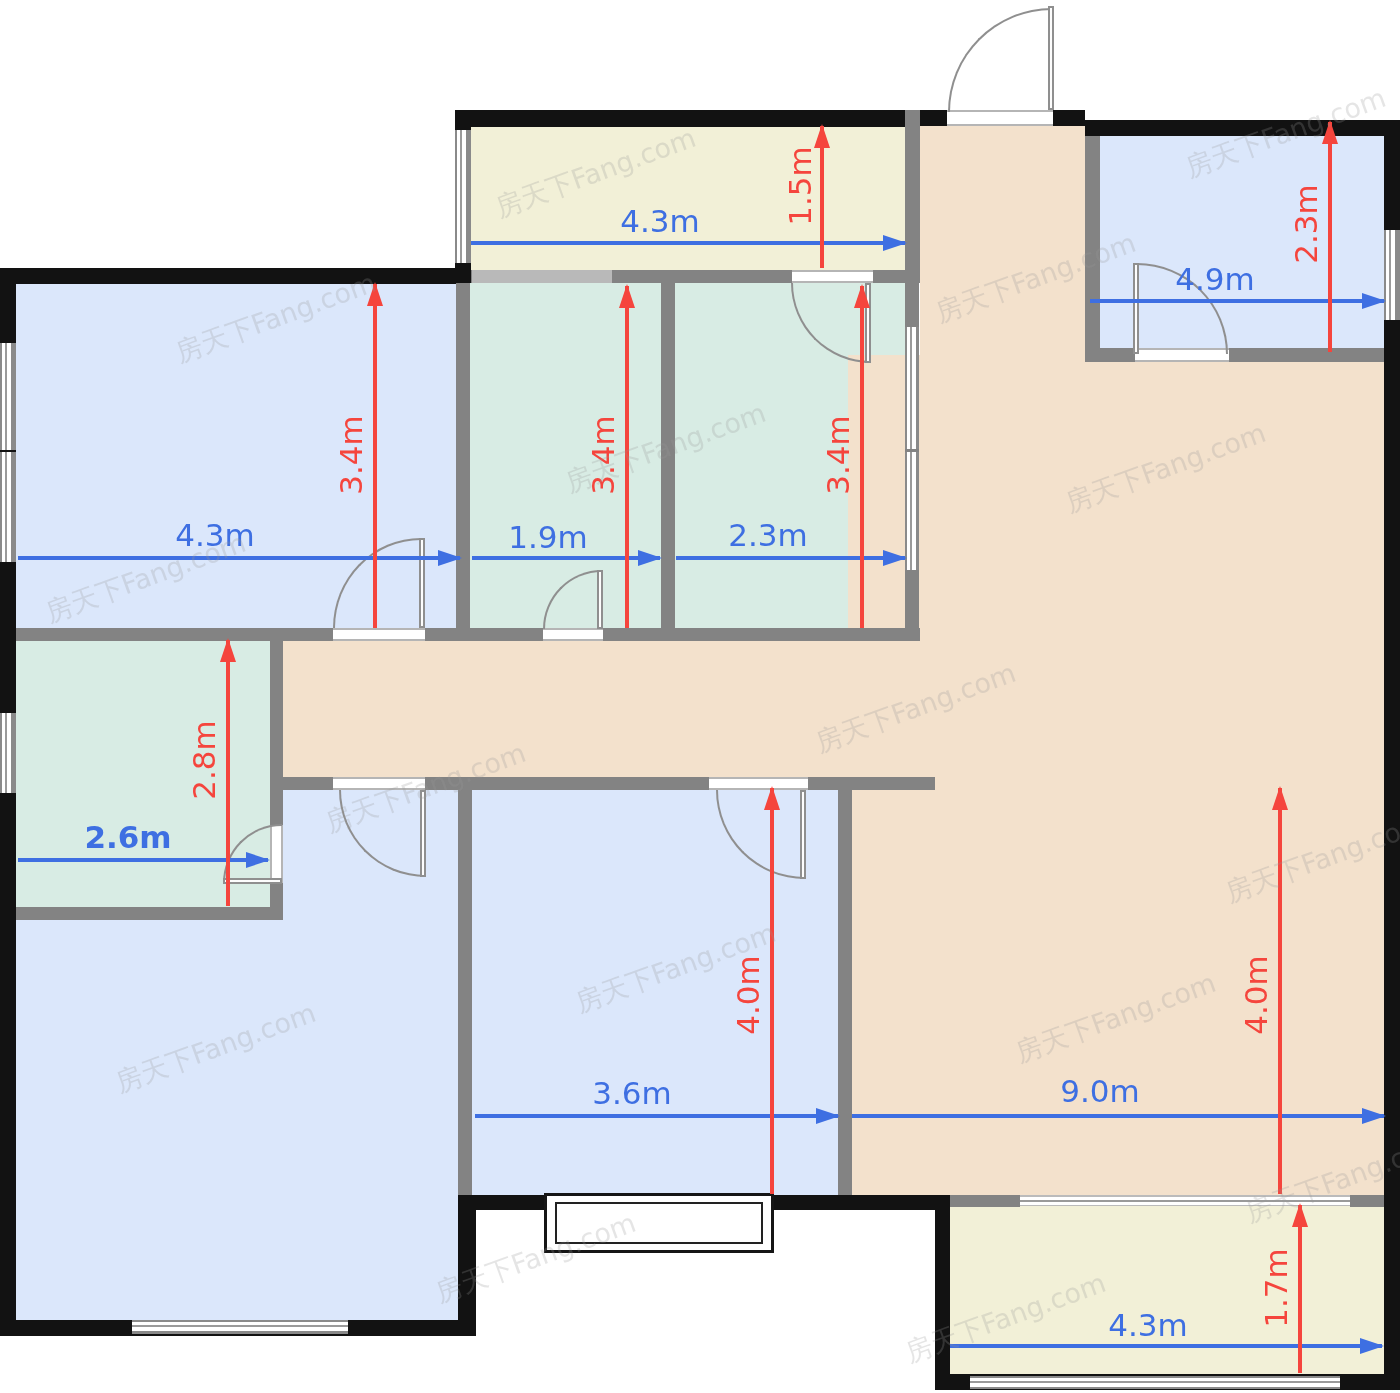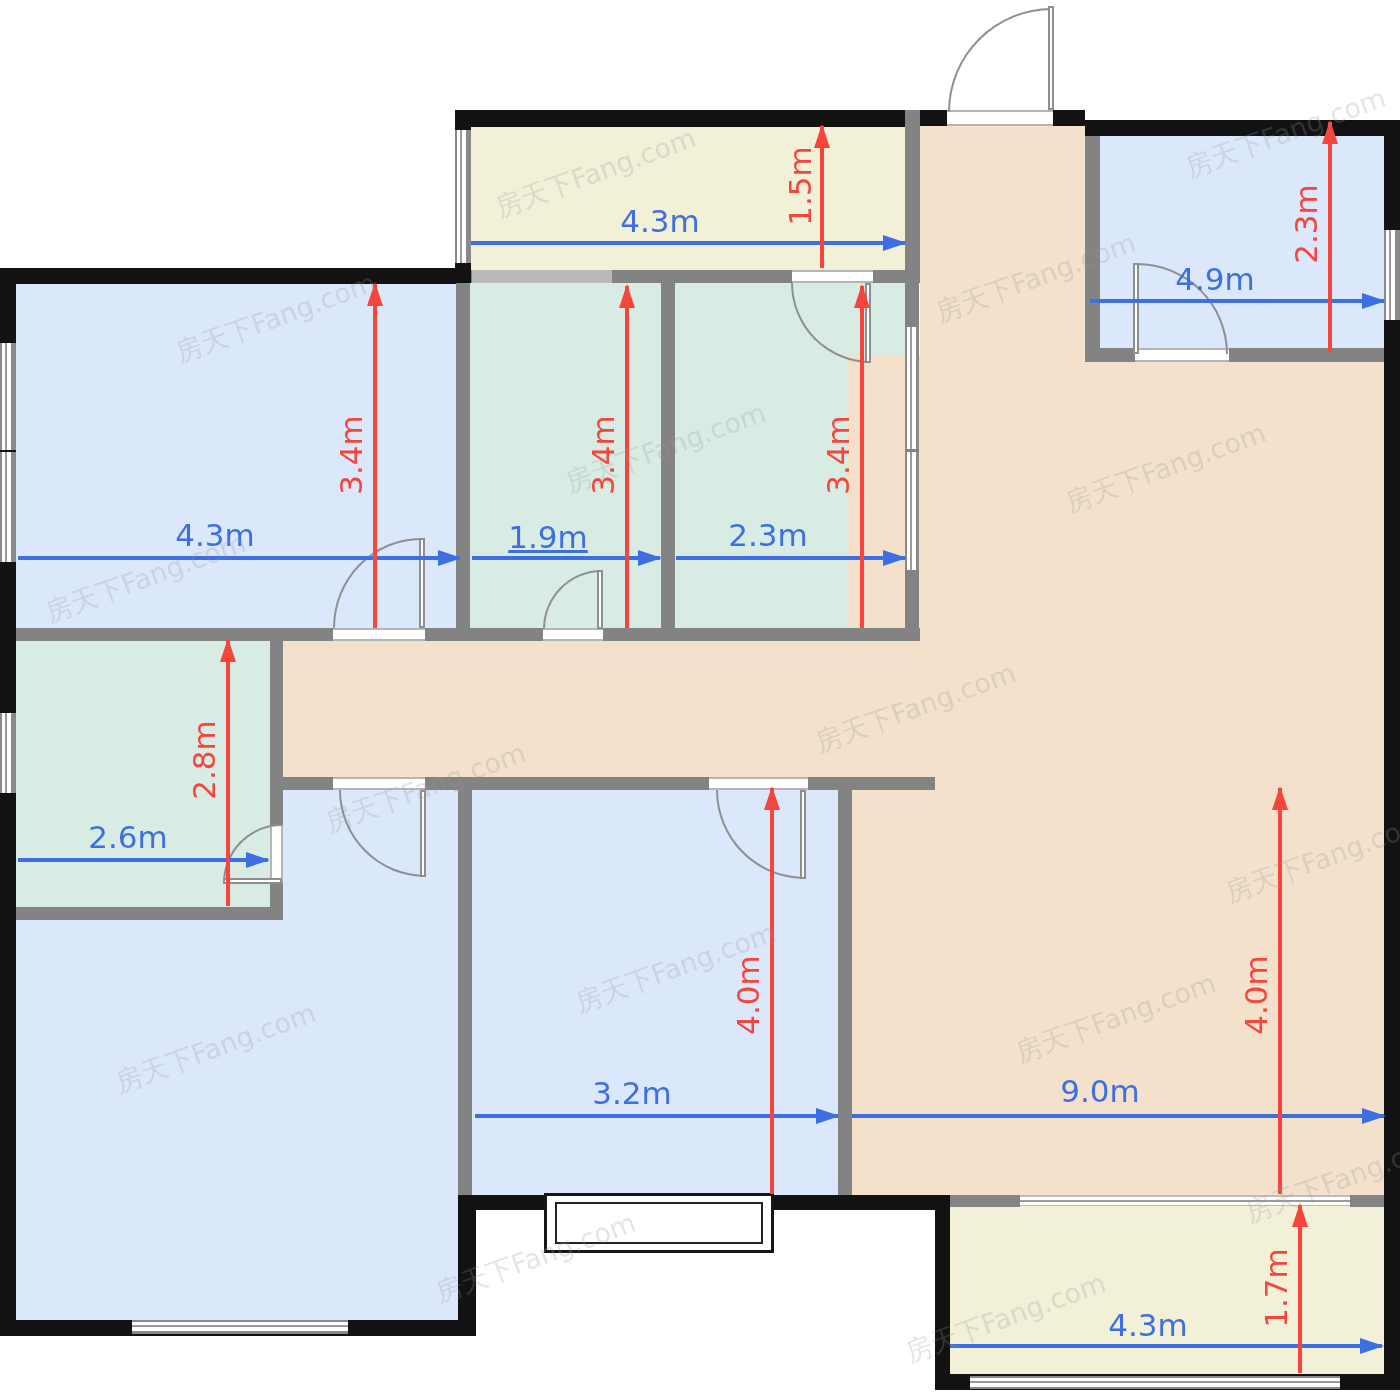"1.9m" span.abs { text-decoration: underline -> none }
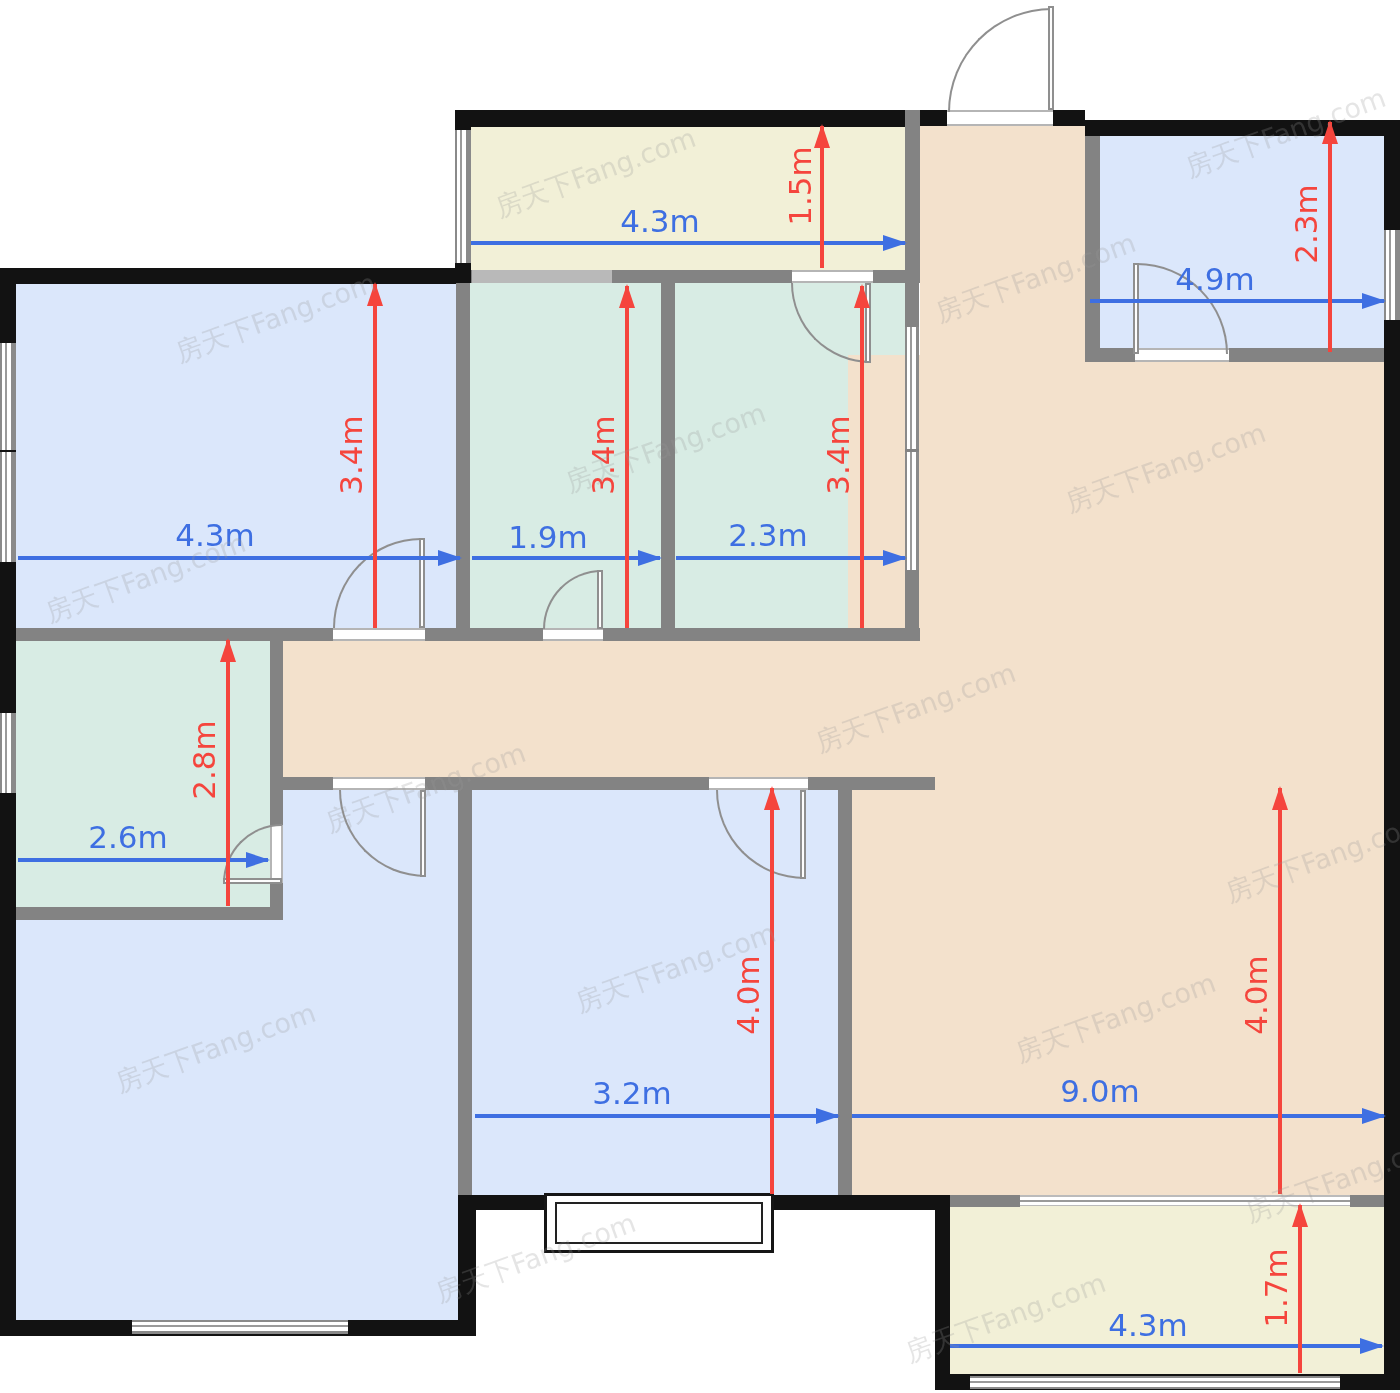"2.6m" span.abs { font-weight: none -> bold }
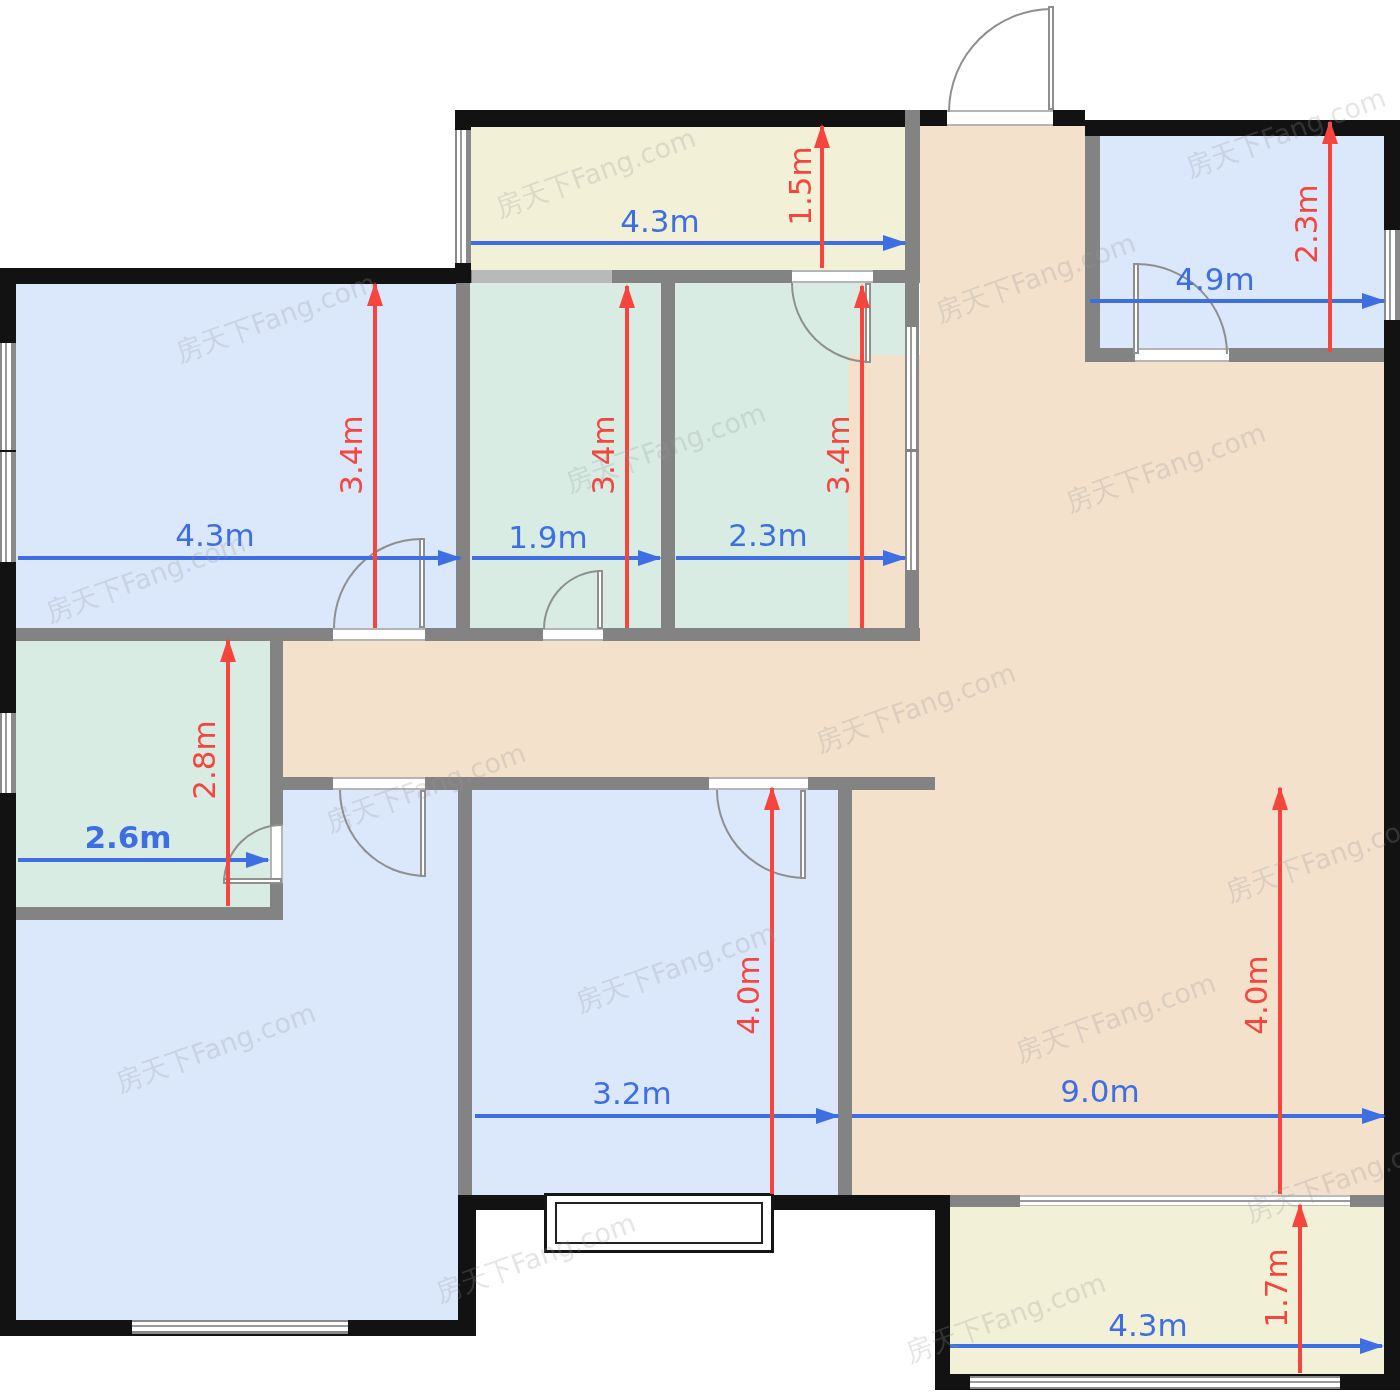"3.2m" span.abs { text: 3.2m -> 3.6m }
